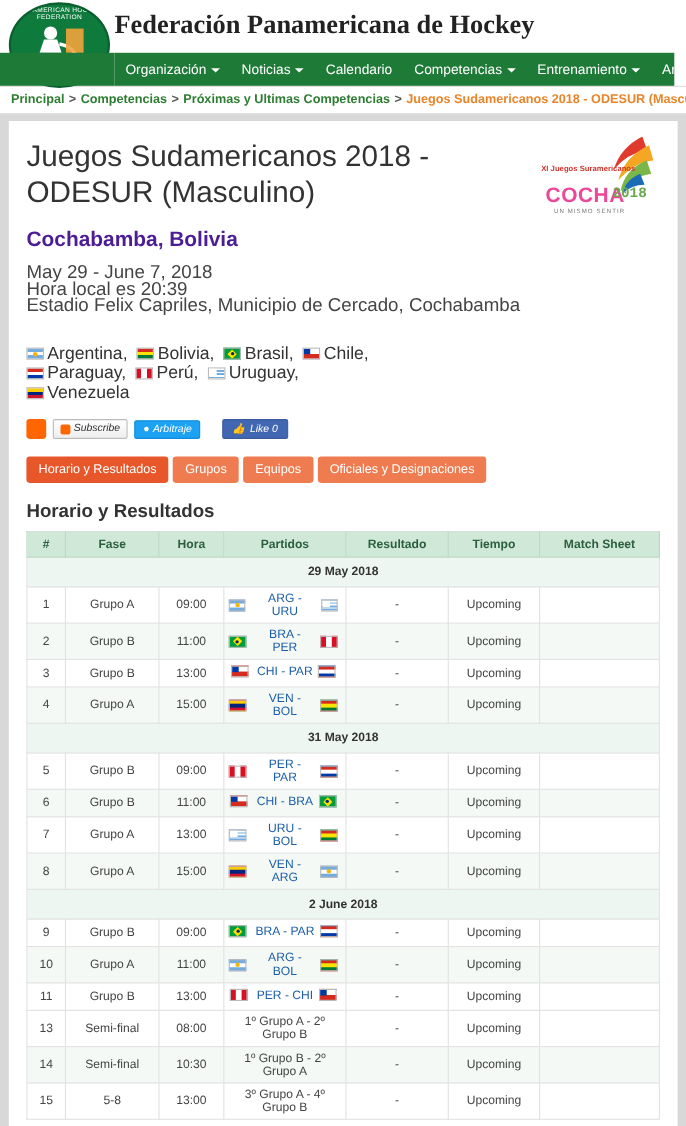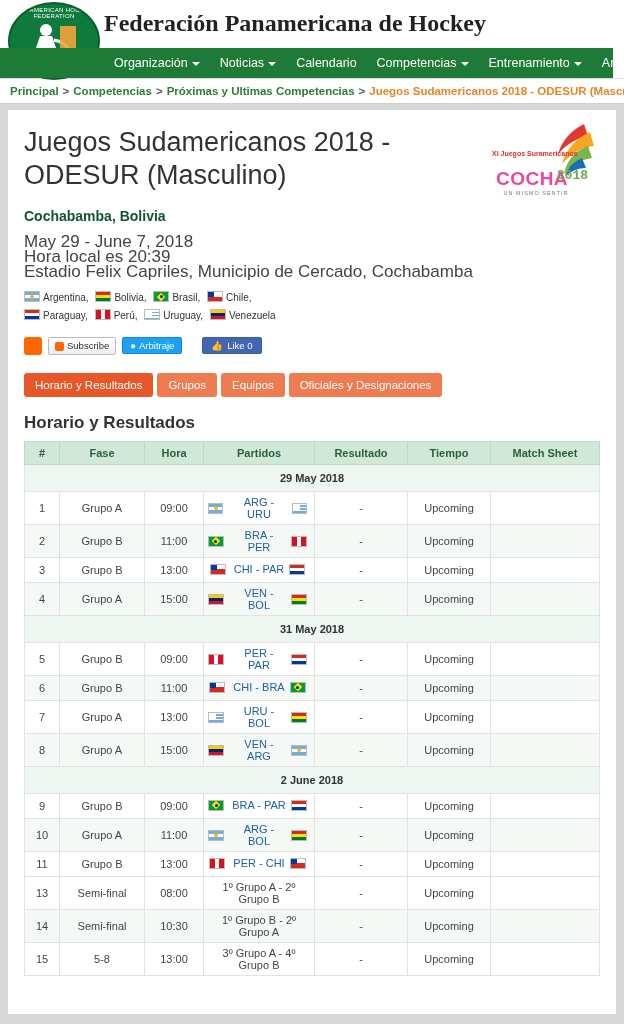"Cochabamba, Bolivia" h2.subtitle { color: #14532d -> #4c1d95; font-size: 14px -> 19px }
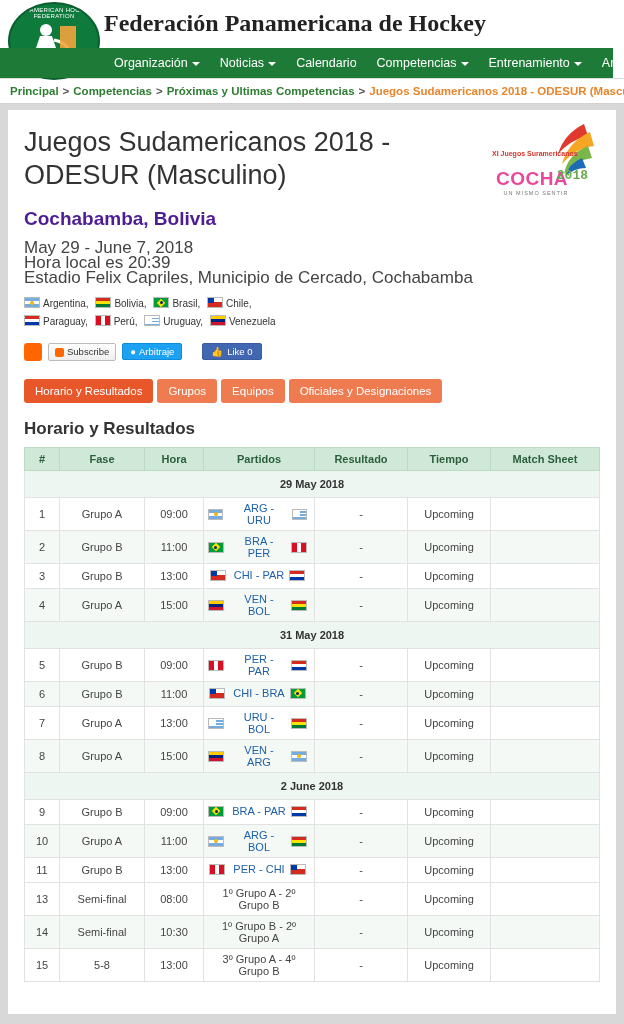"Argentina, Bolivia, Brasil, Chile," .countries { font-size: 10px -> 16px; margin-top: 10px -> 28px }
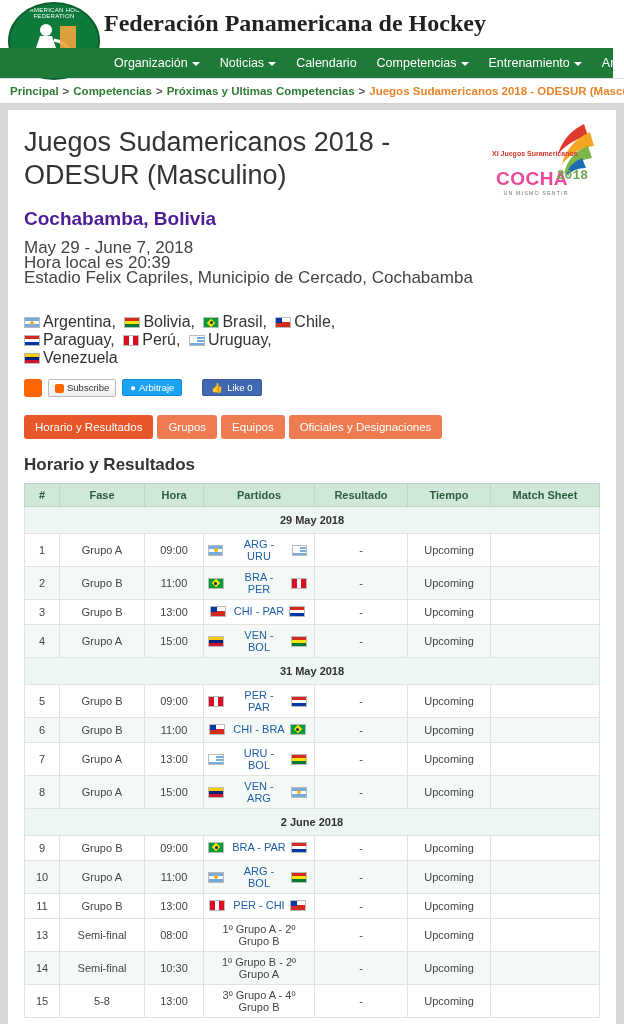"Subscribe" .social { align-items: flex-start -> center; font-style: none -> italic }
